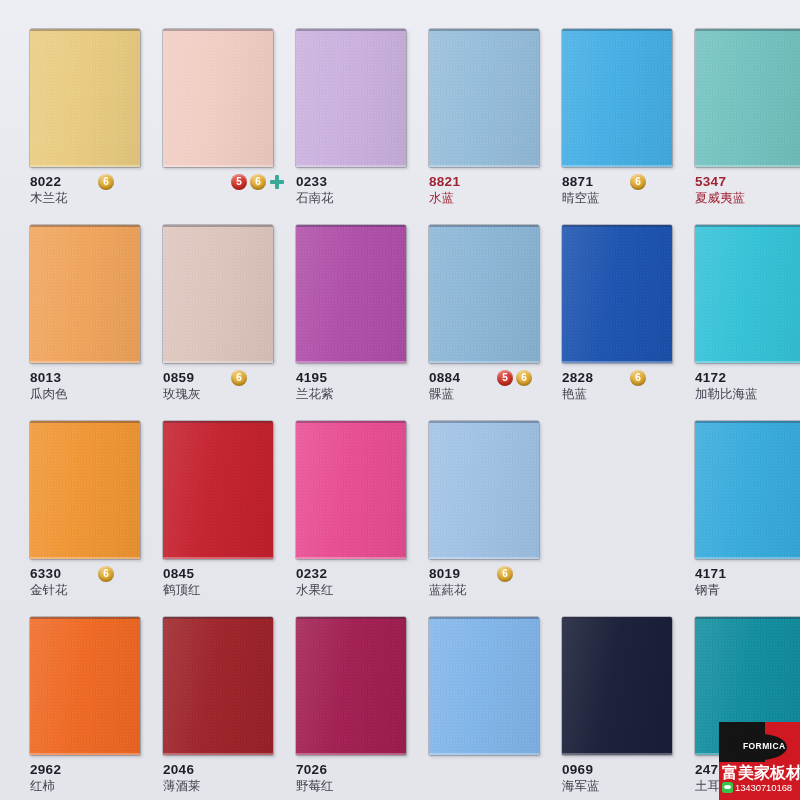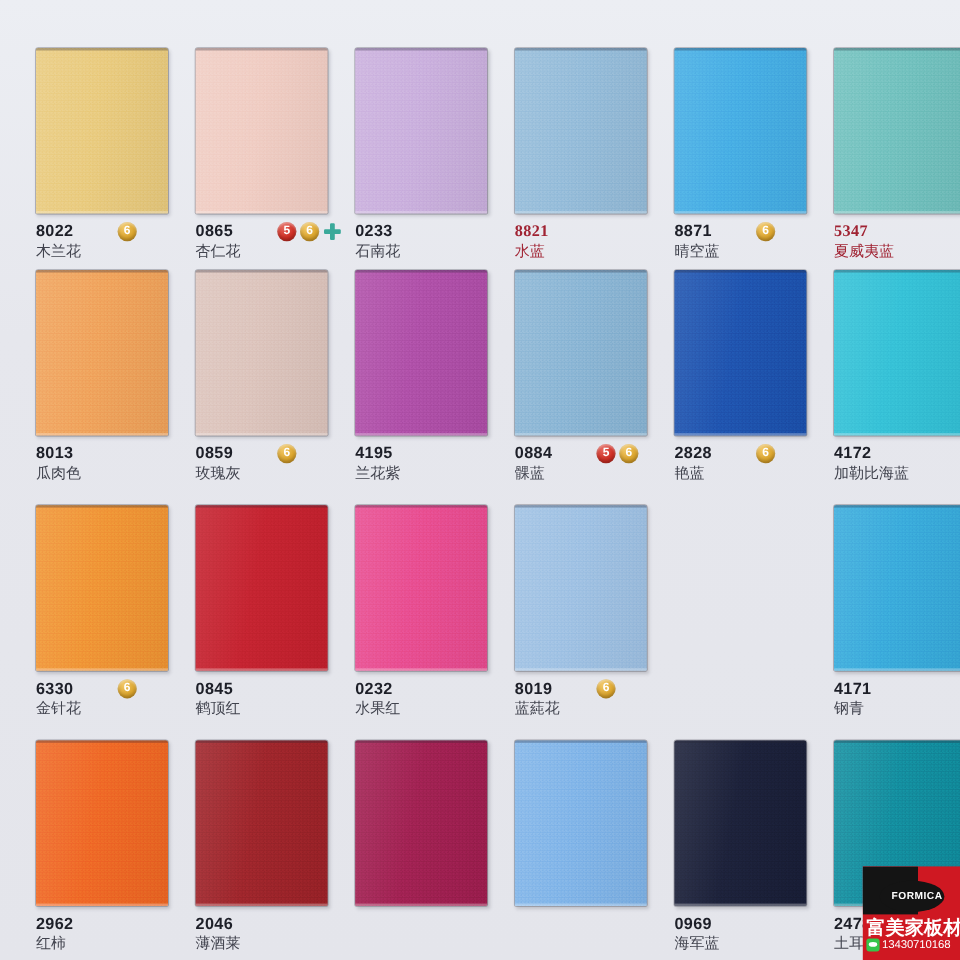"8022" .row-0 { margin-top: 11px -> none }
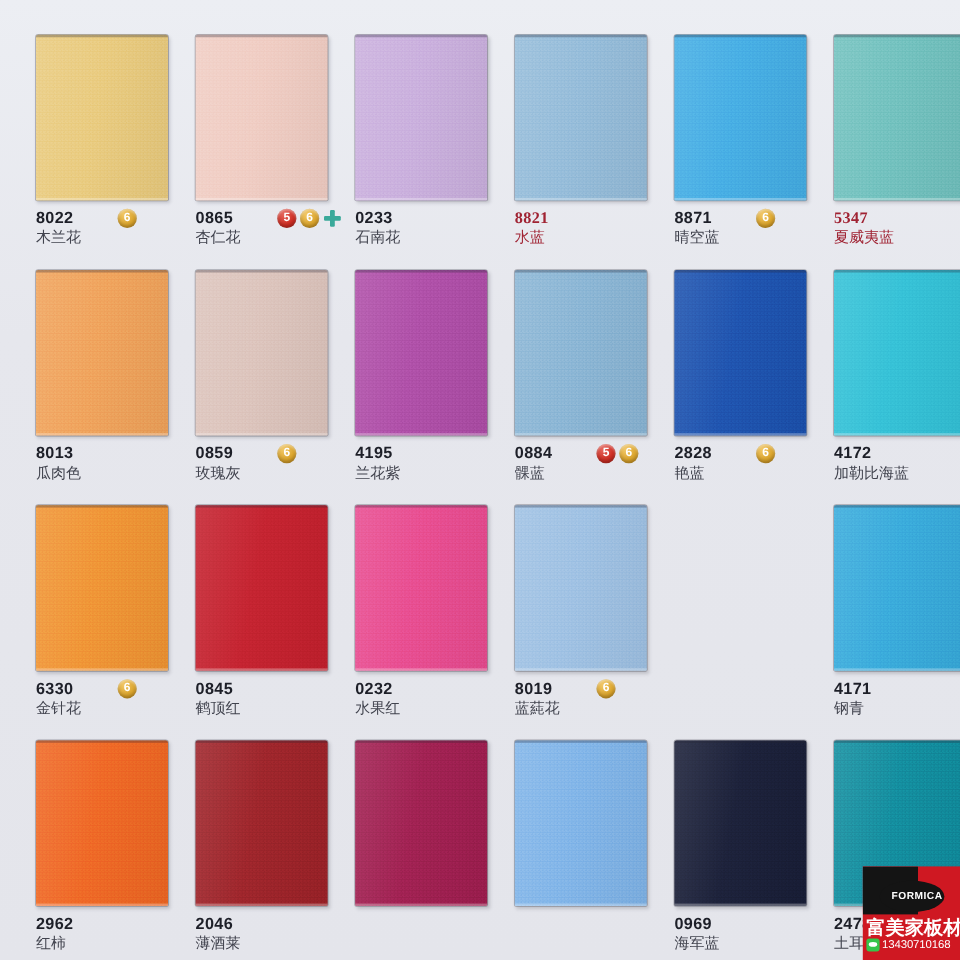"0865" div.caption { html: <div> <div>0865</div> <div>杏仁花</div> </div> -> none }
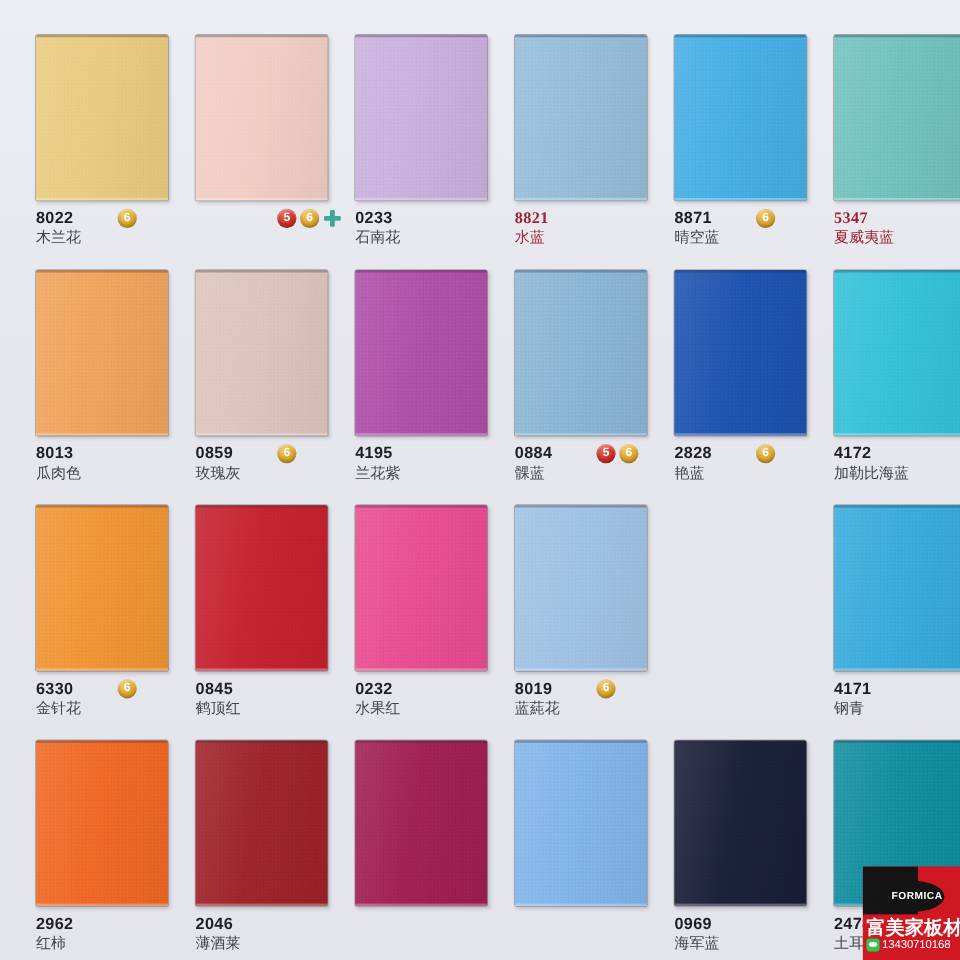"8821" .code.accent { font-family: Liberation Serif, serif -> none }
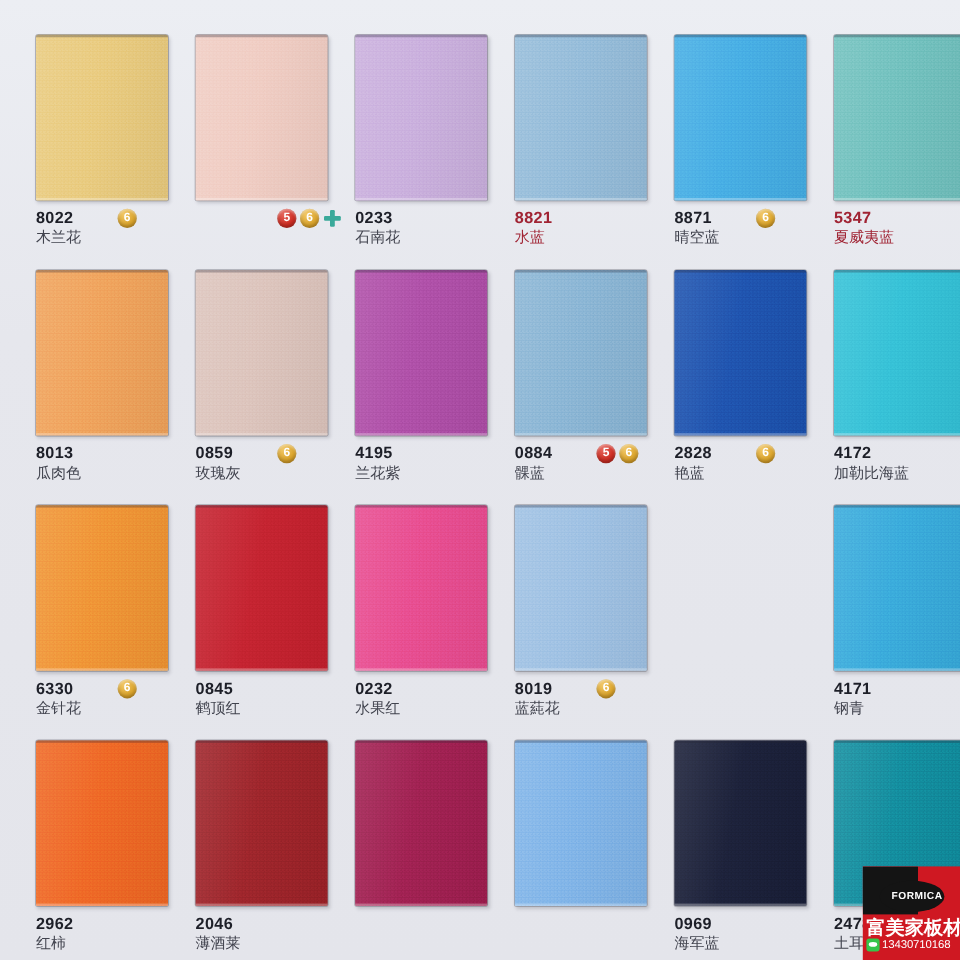"7026" div.caption { html: none -> <div> <div>7026</div> <div>野莓红</div> </div> }
